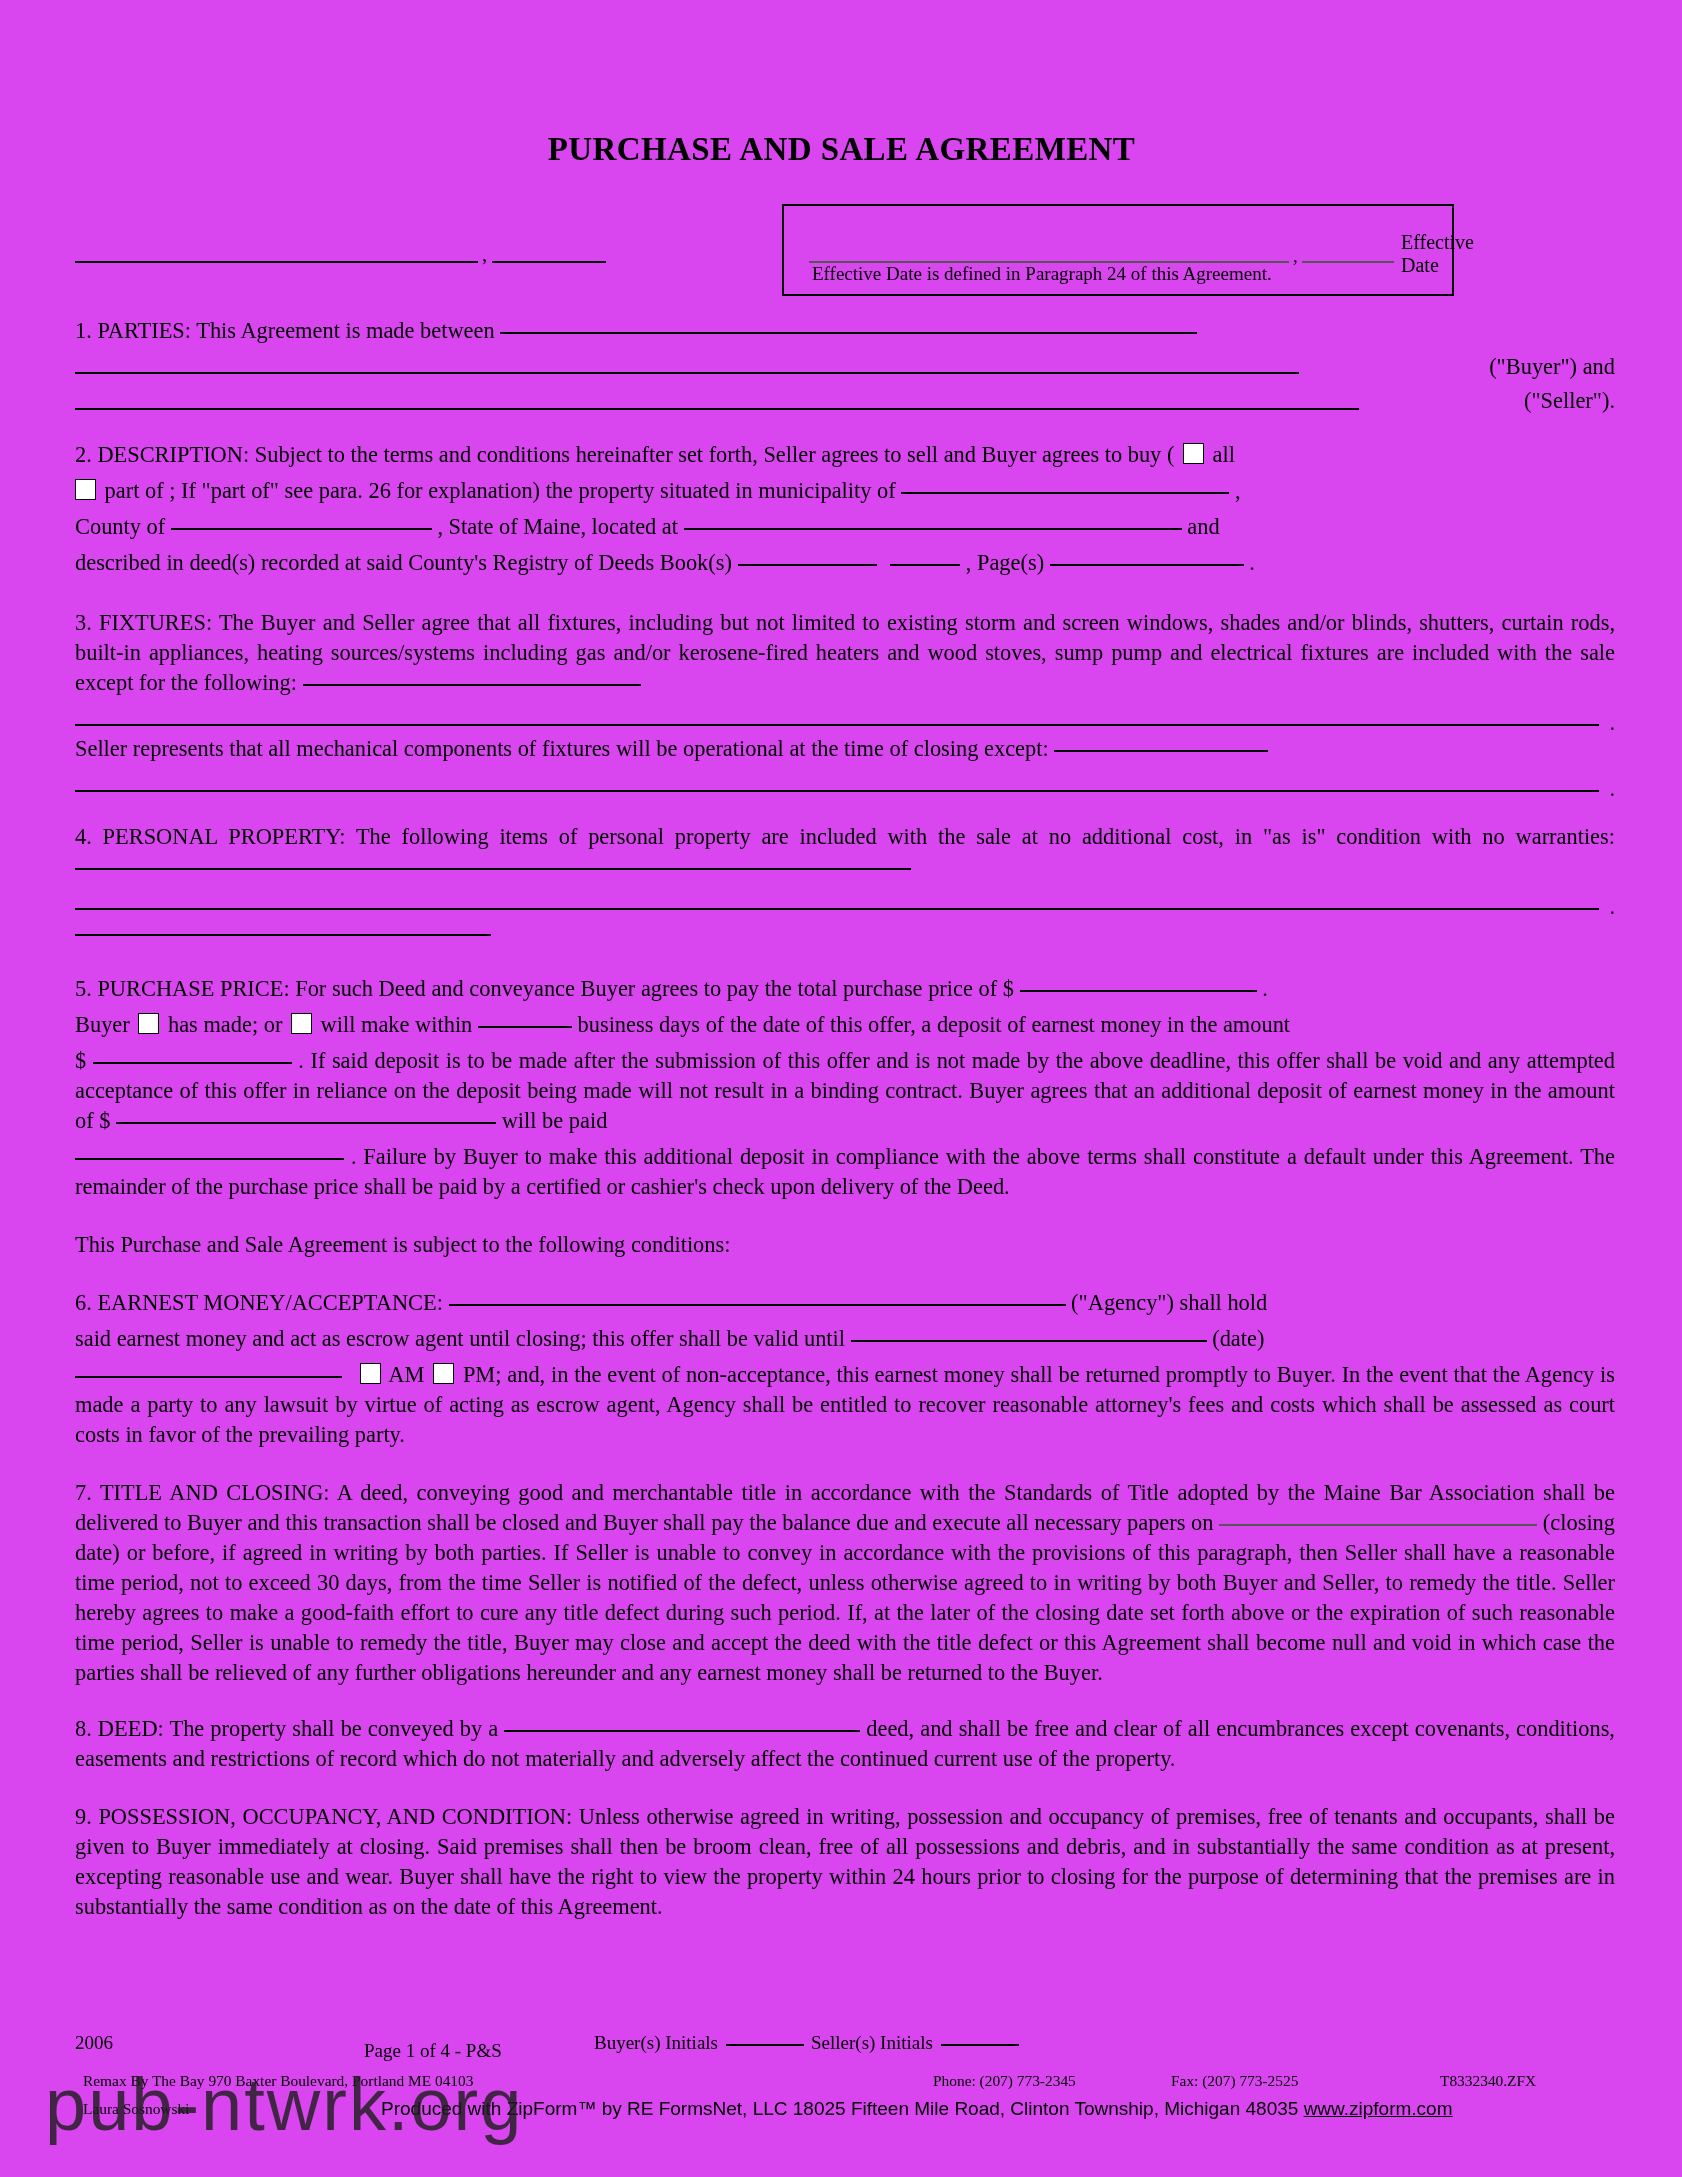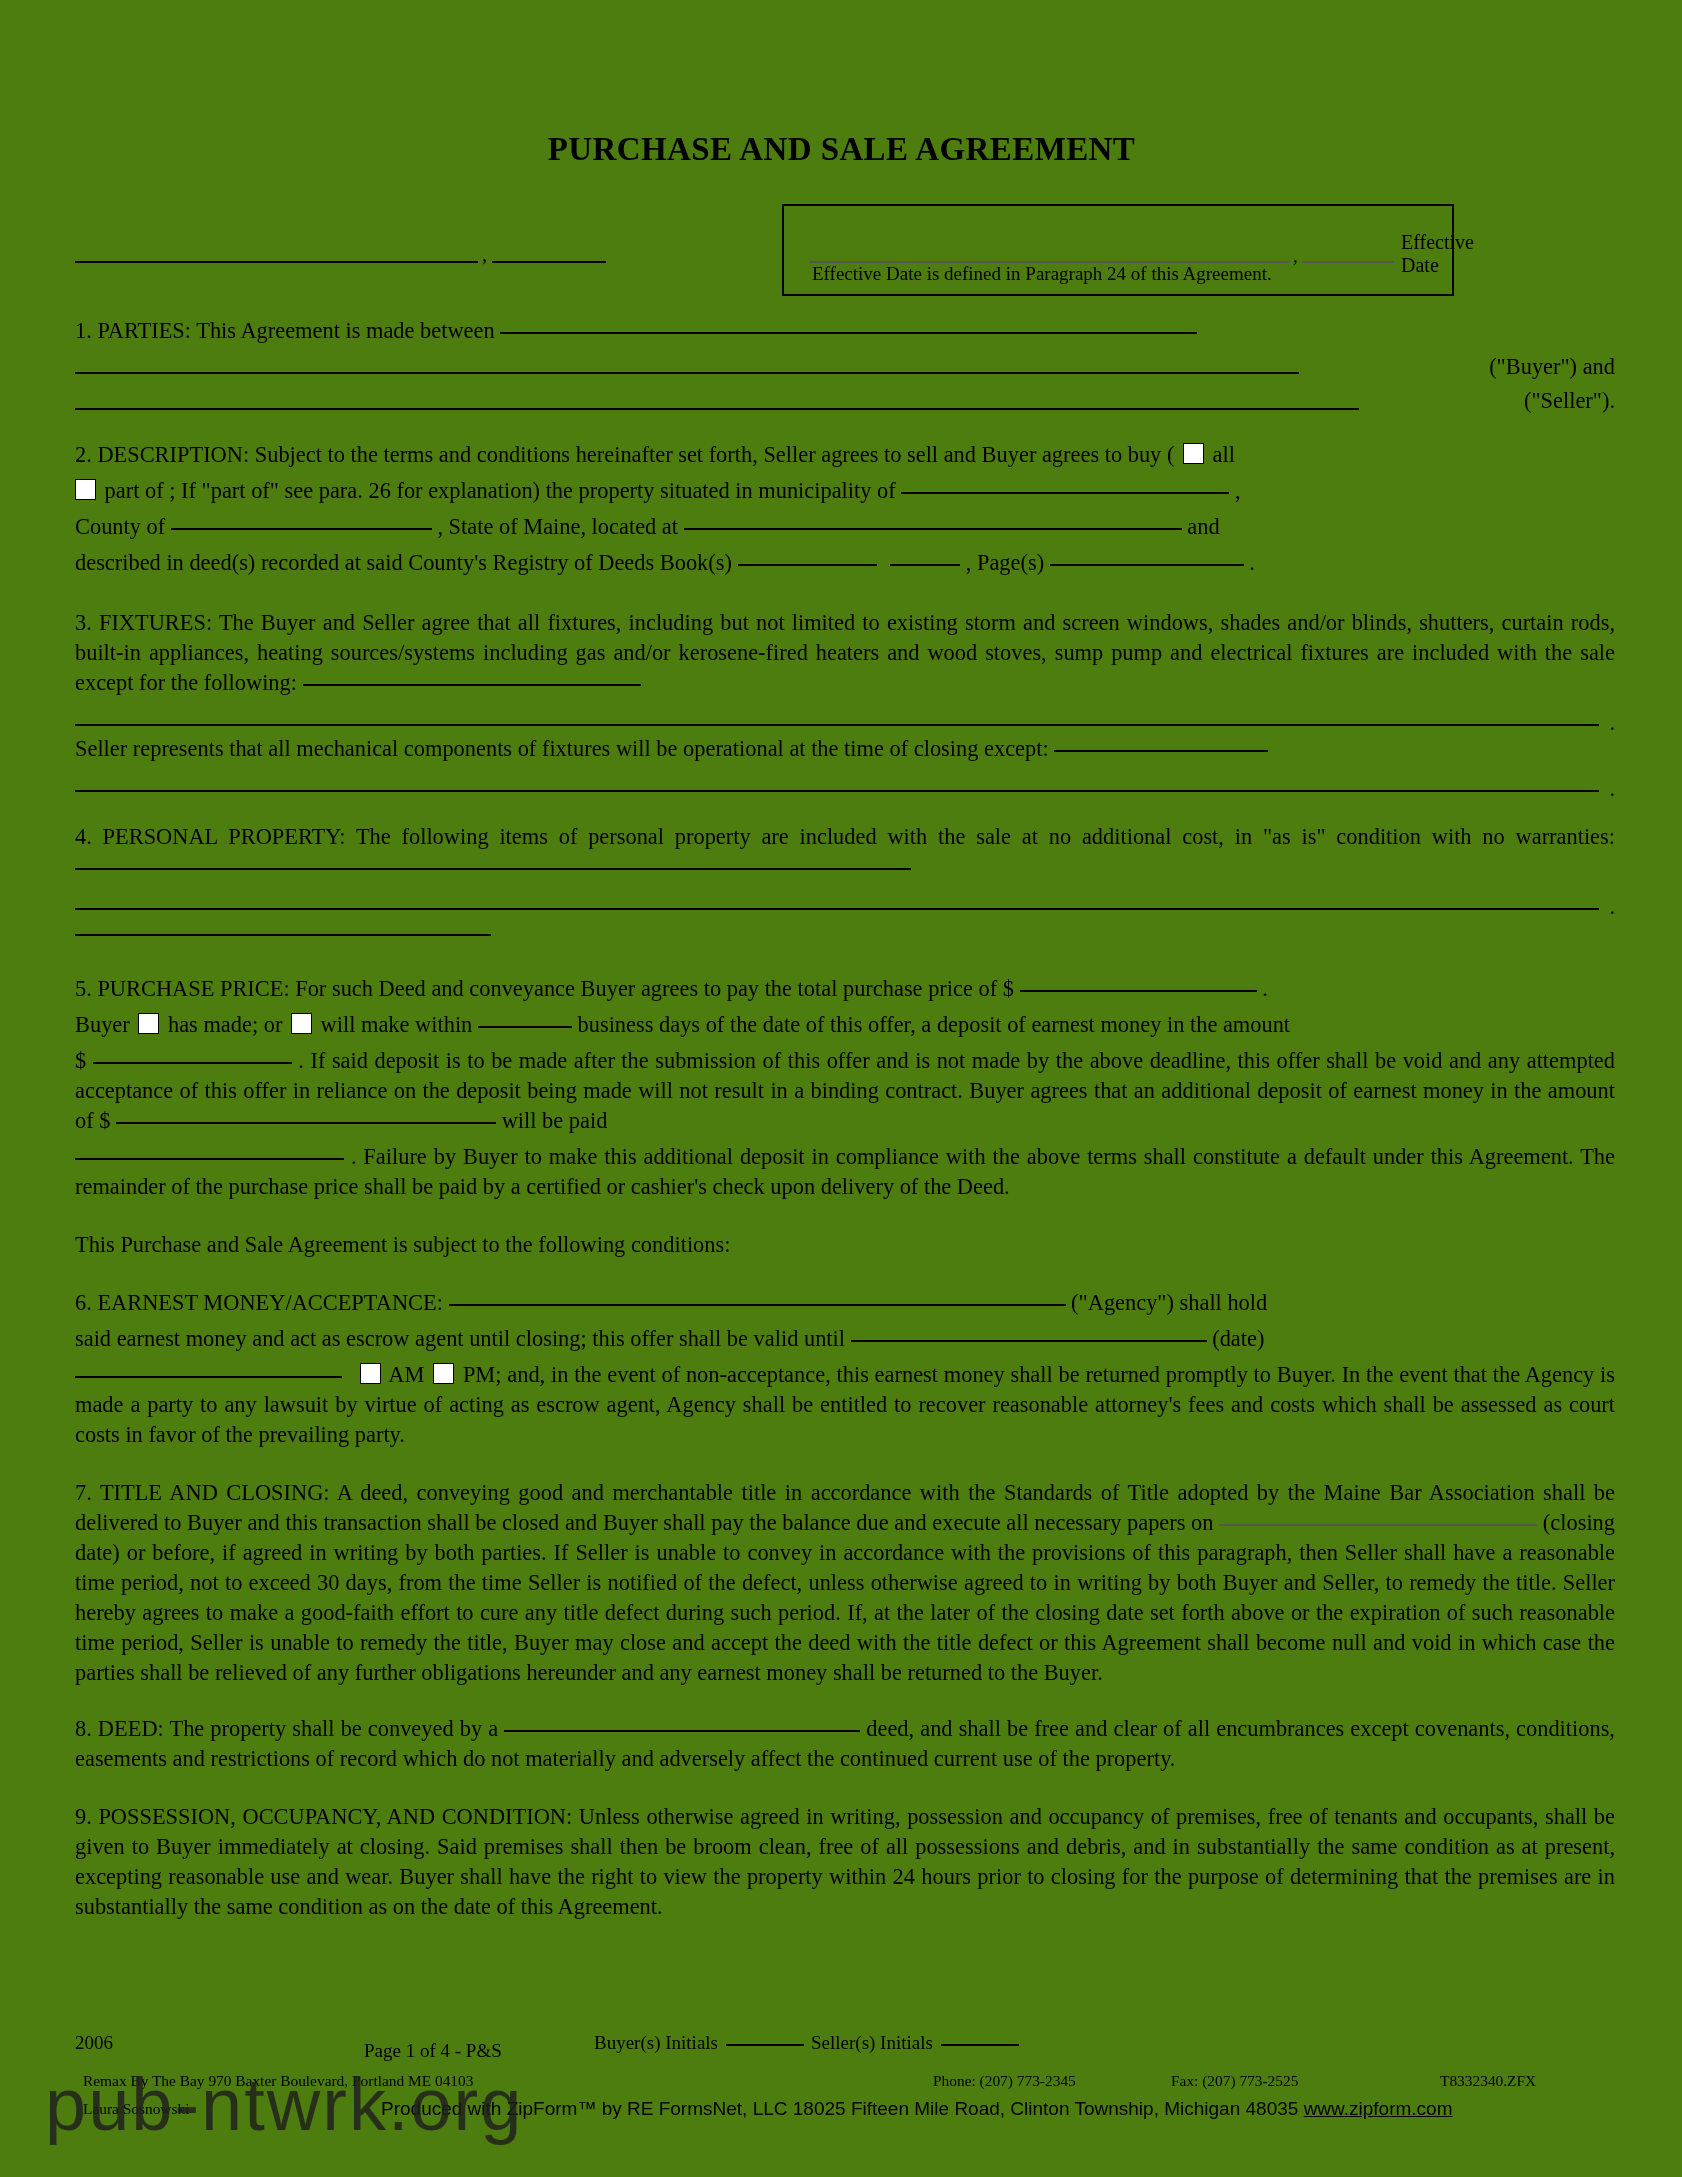"PURCHASE AND SALE AGREEMENT" .page { background: #4d7c0f -> #d946ef }
